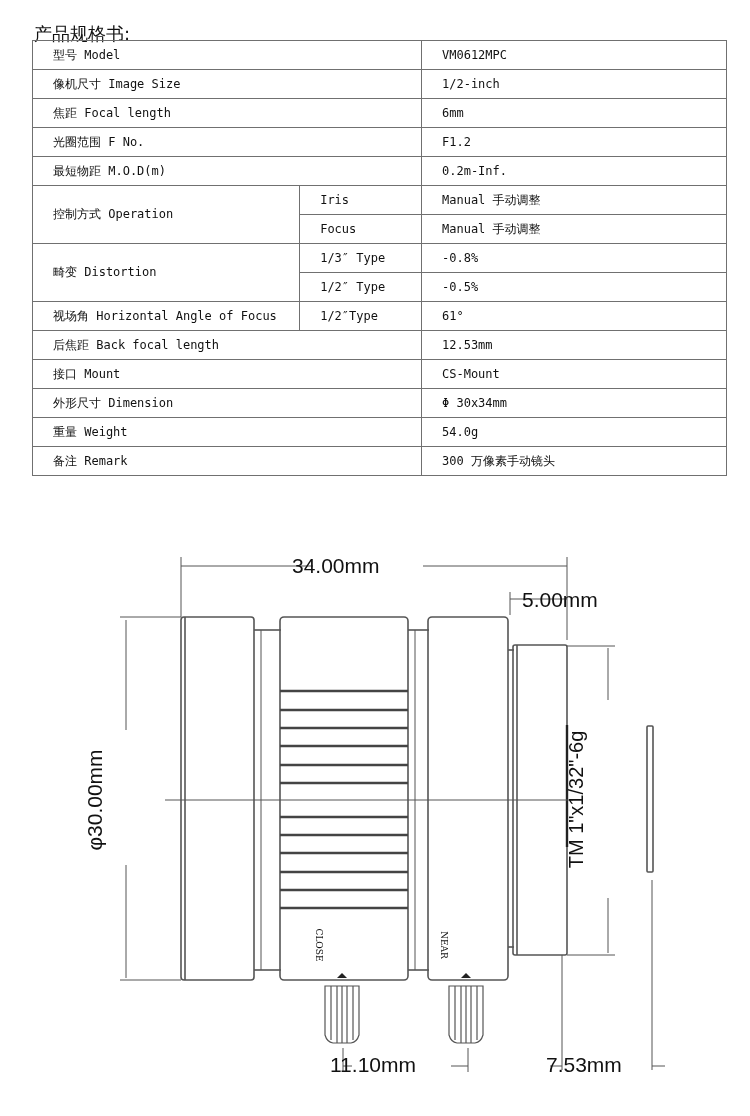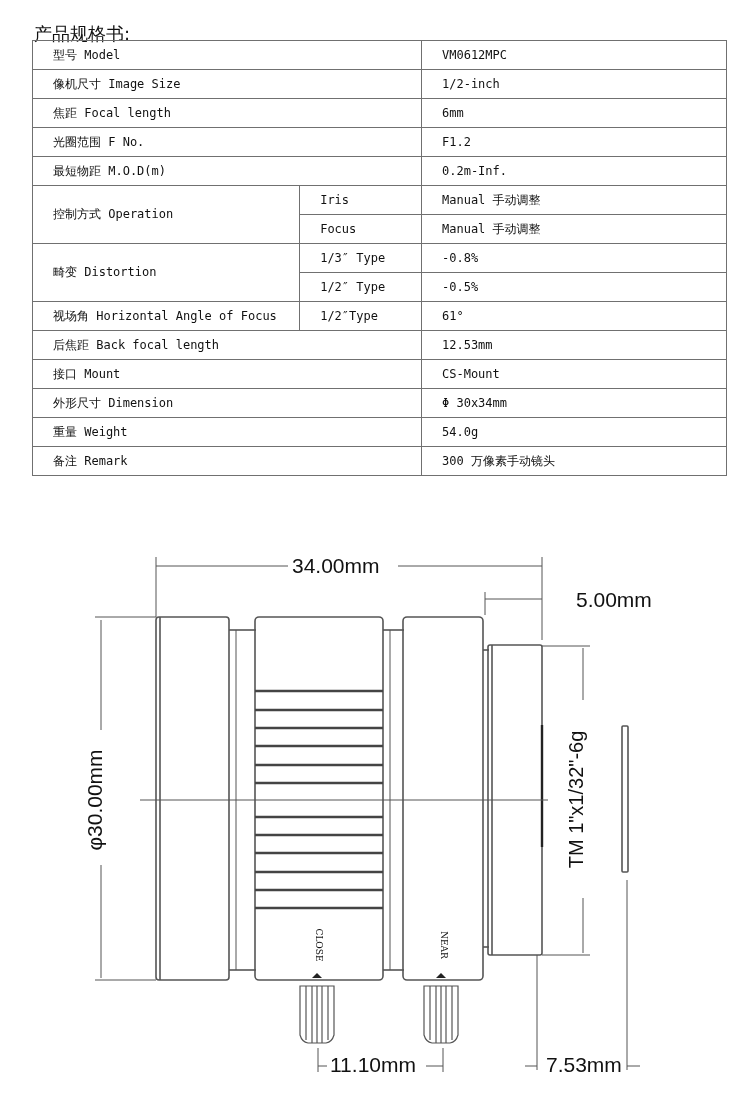"34.00mm" .drawing { padding-left: none -> 25px }
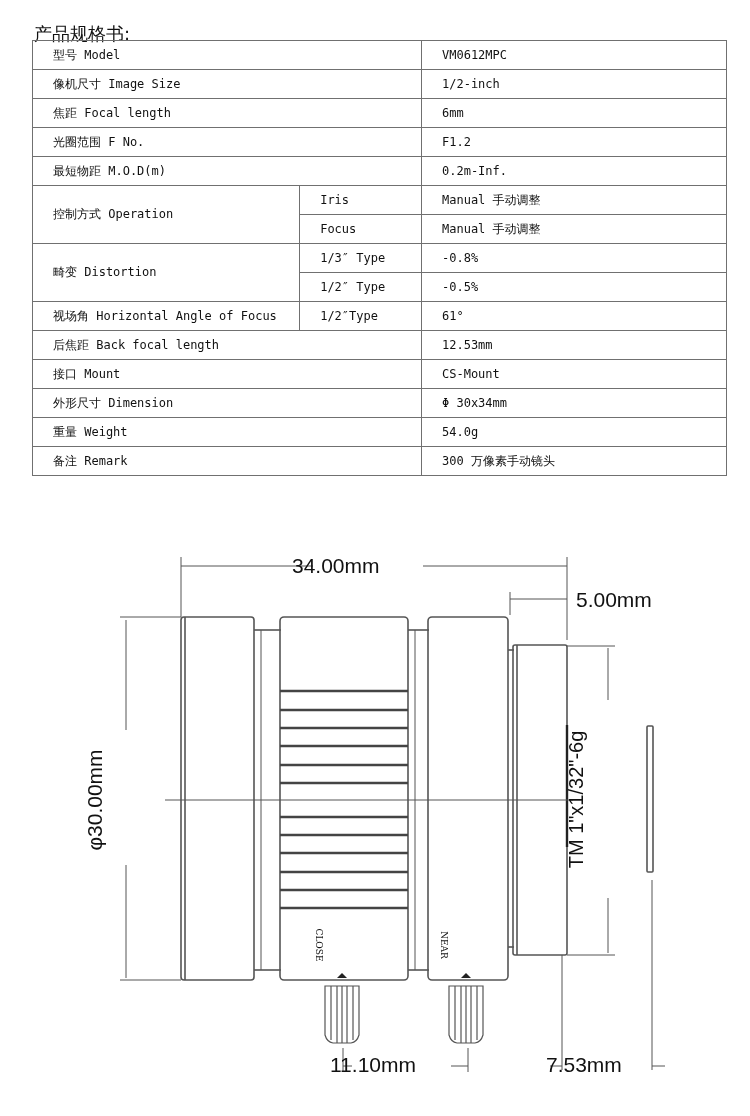"5.00mm" div.dim-label { left: 576px -> 522px }
